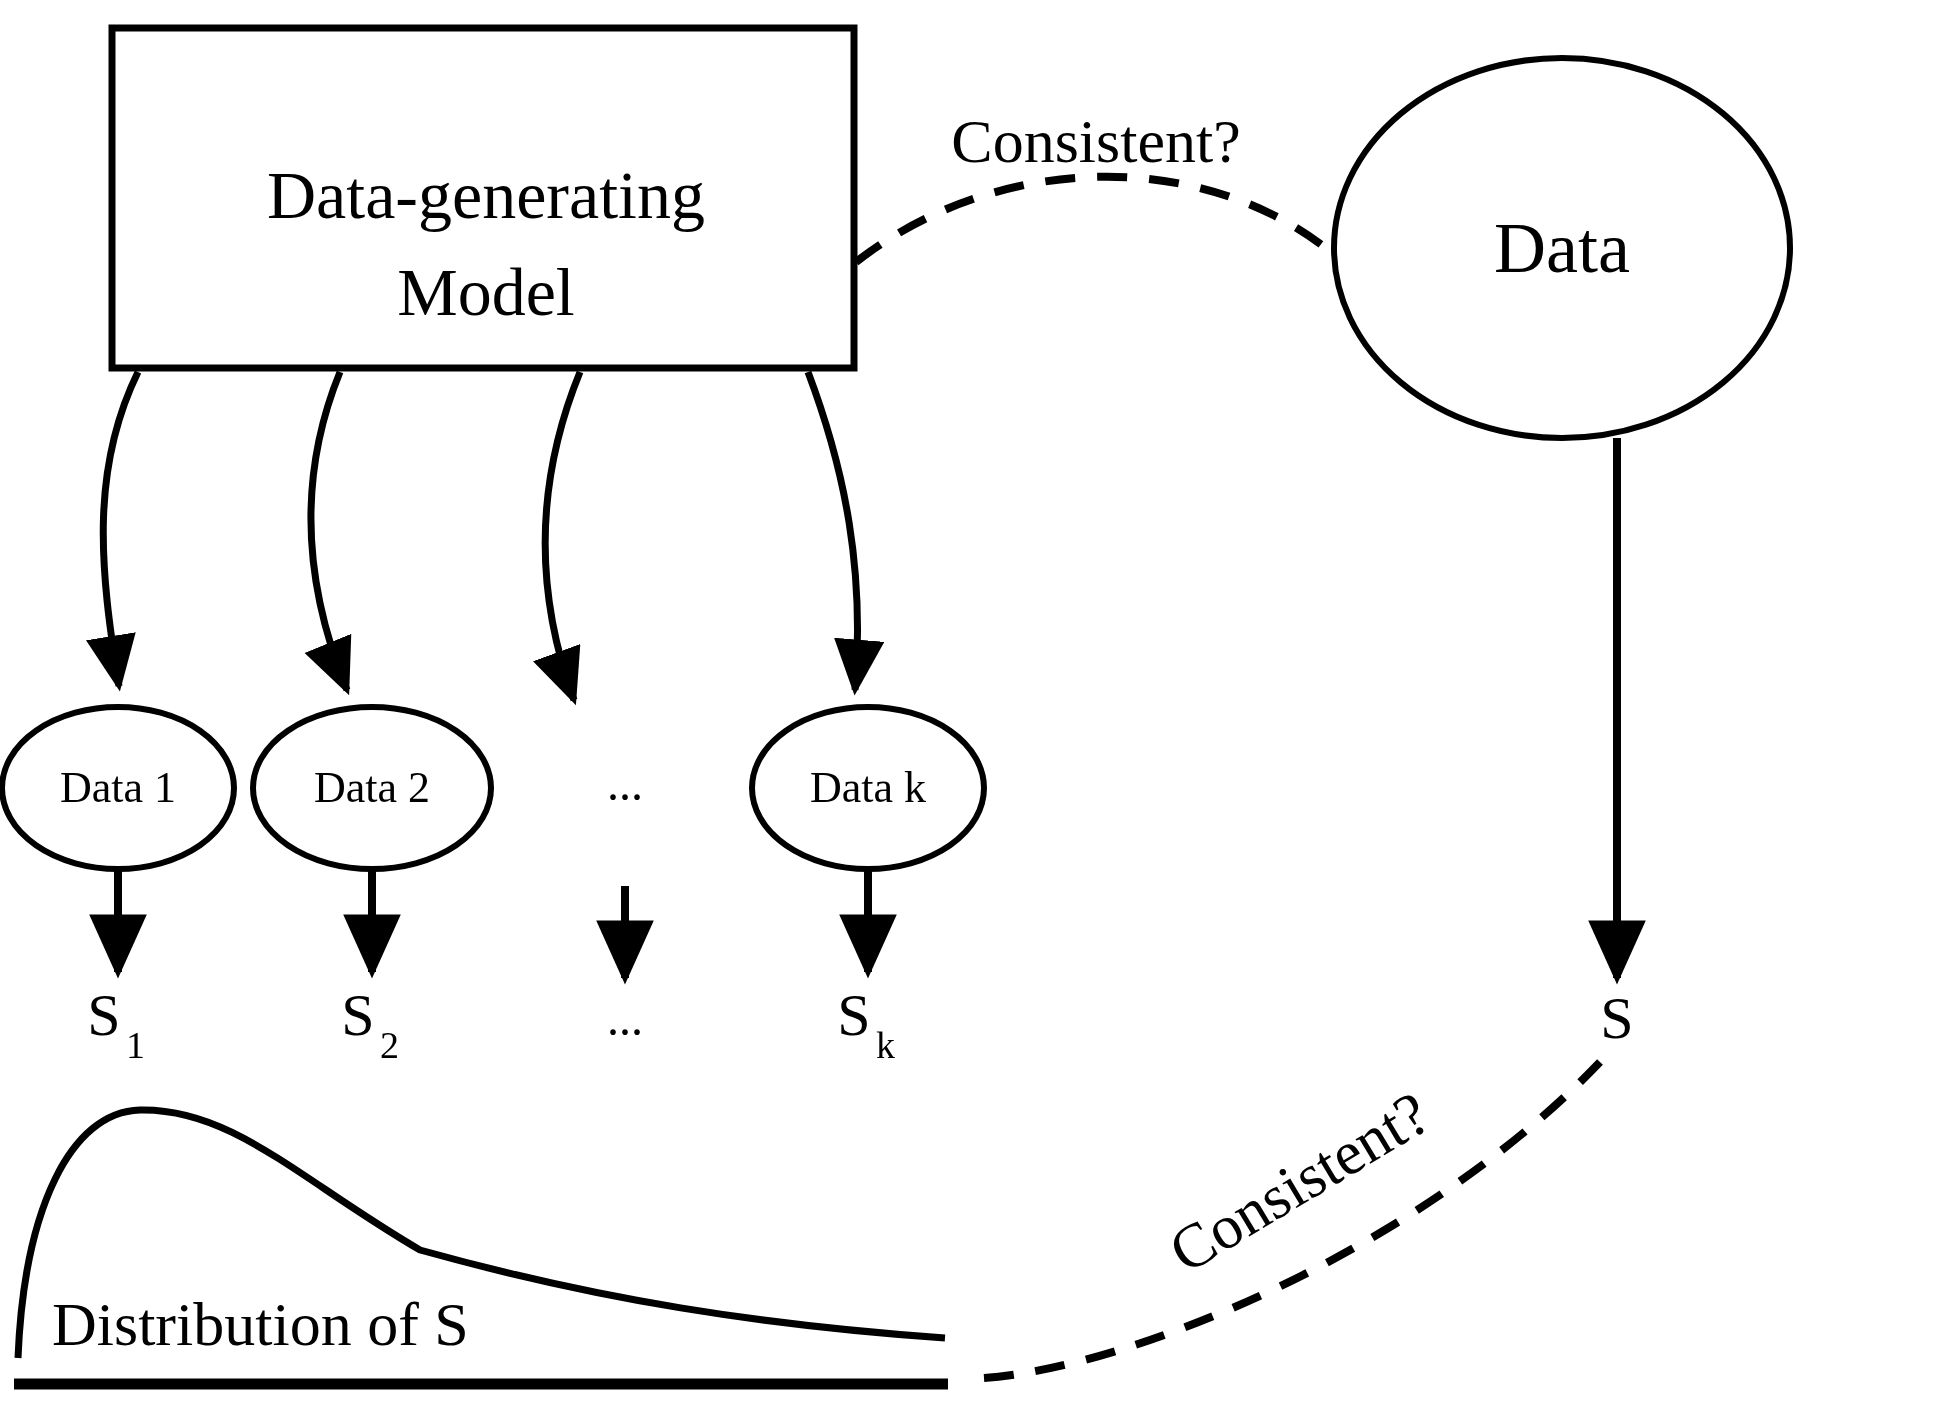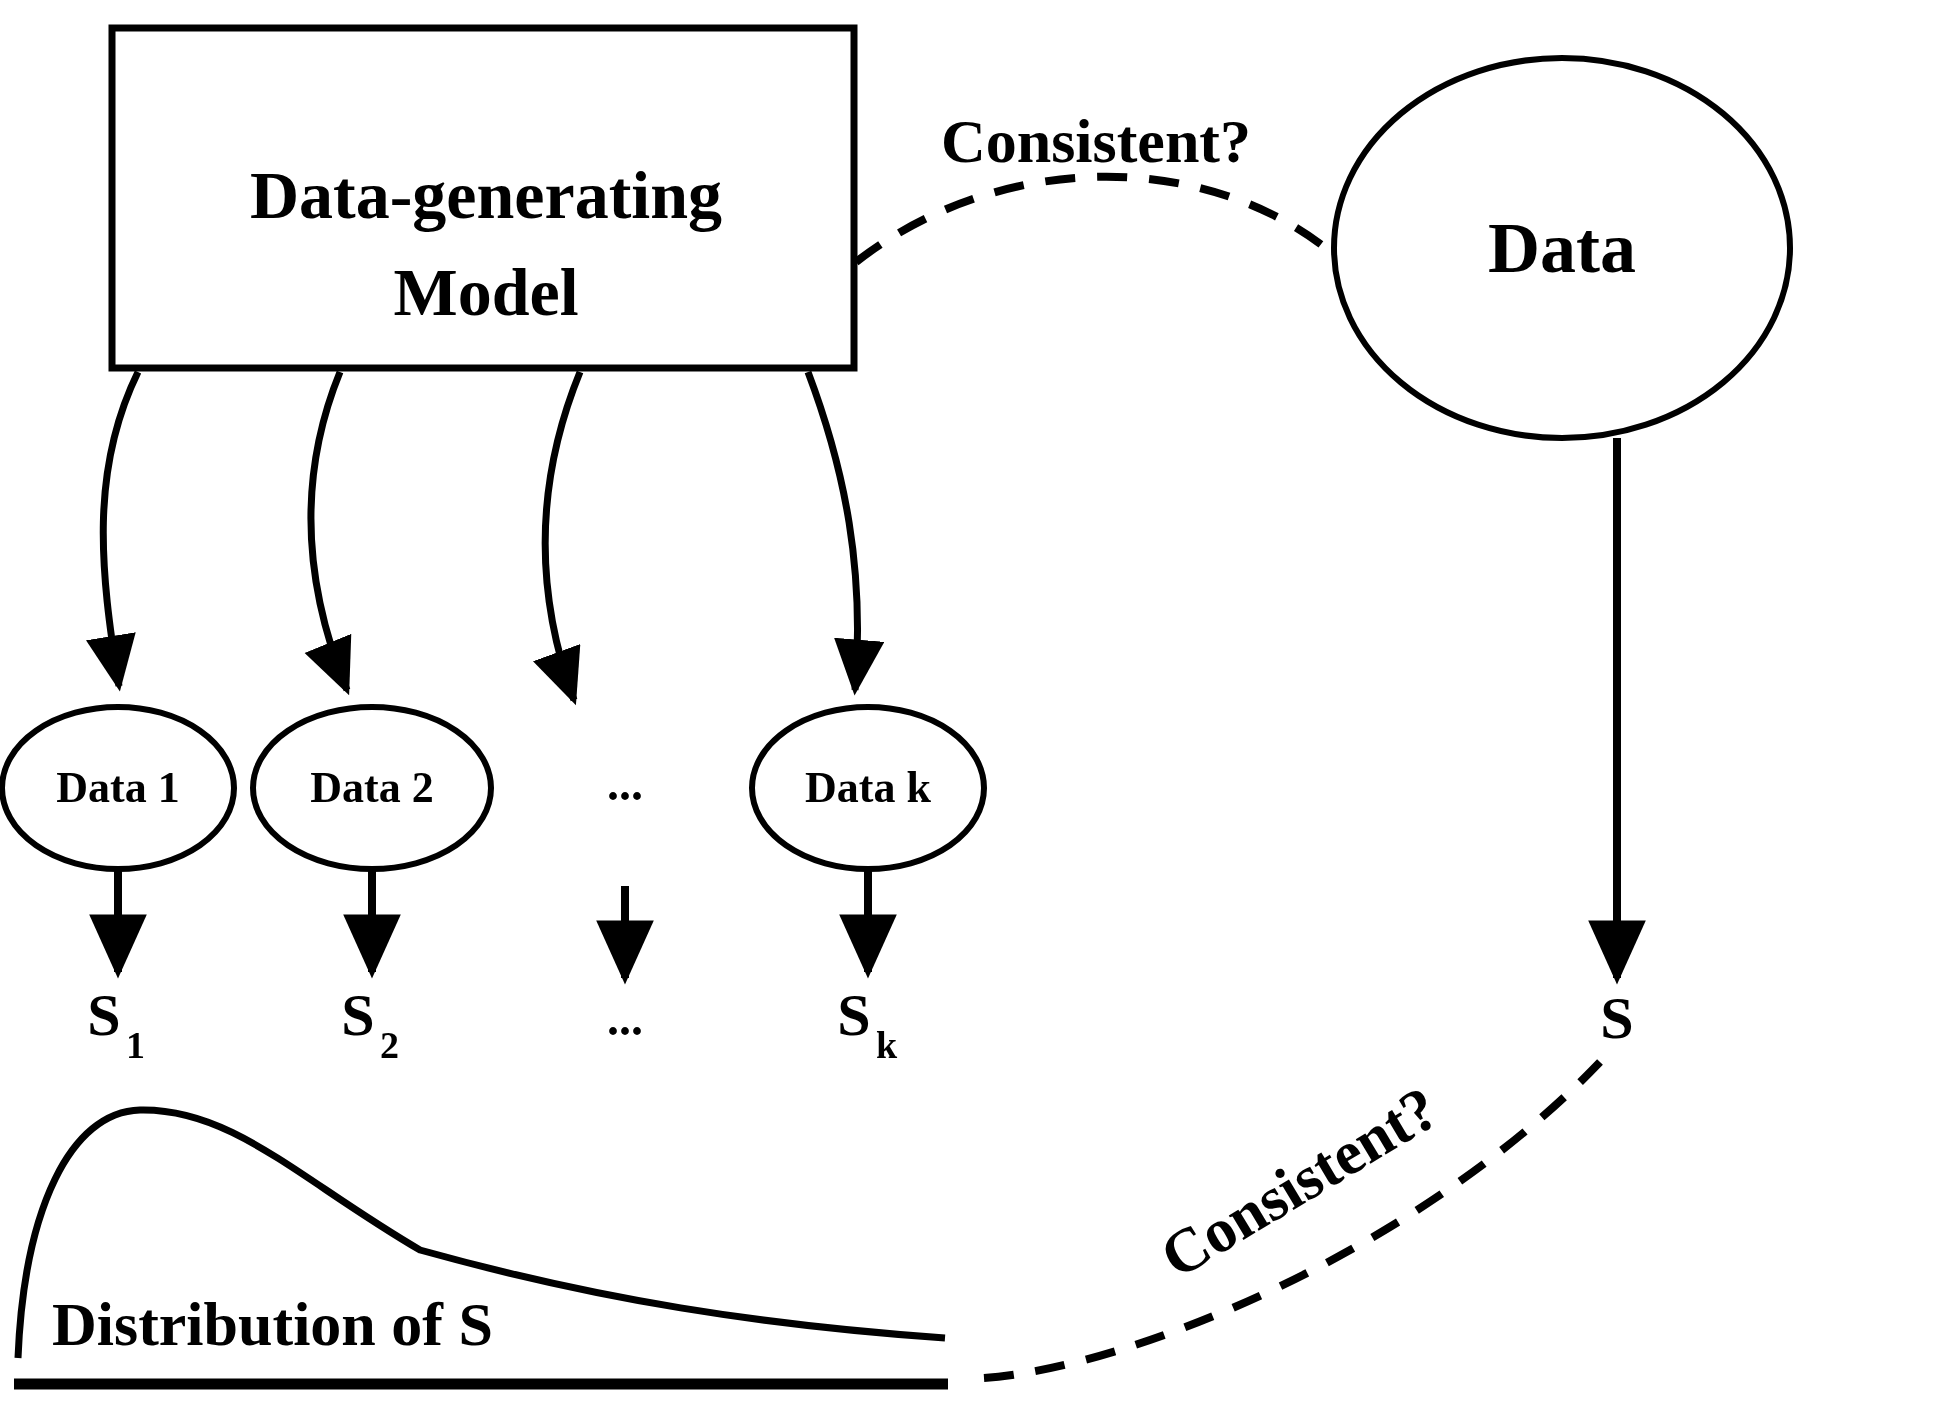"Data-generating" #page { font-weight: bold -> none }
